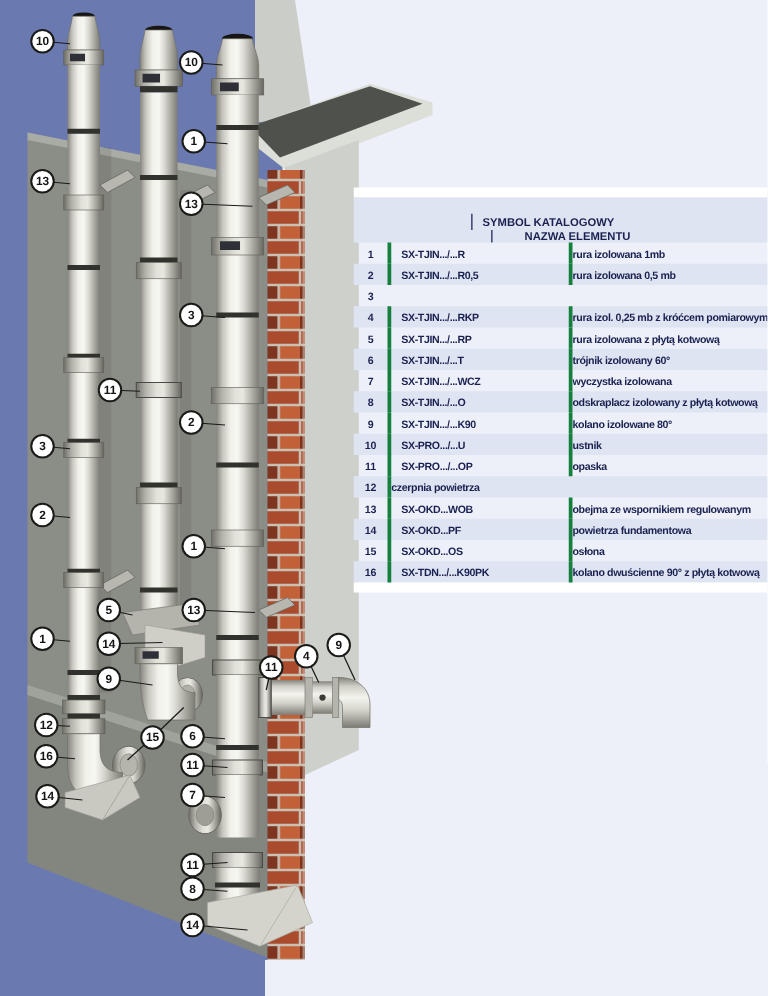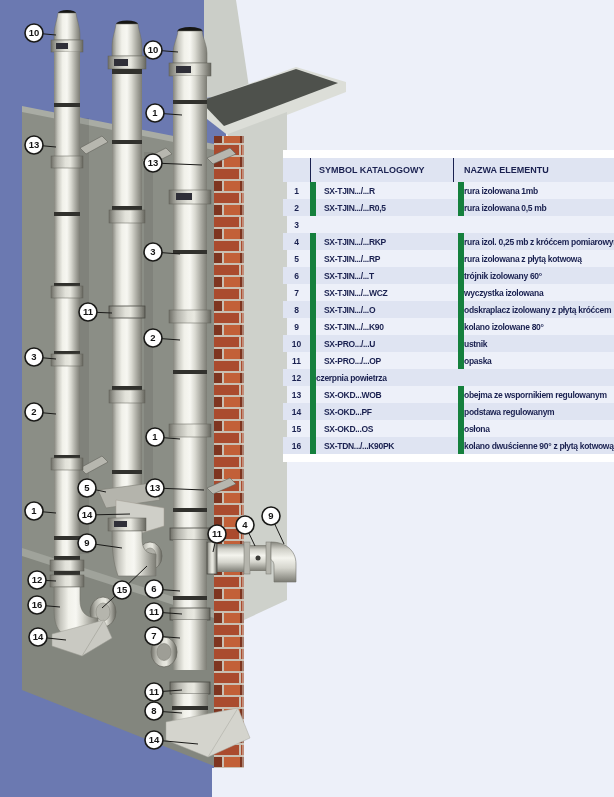"SYMBOL KATALOGOWY" .thead { flex-direction: none -> column; height: 24px -> 36px }
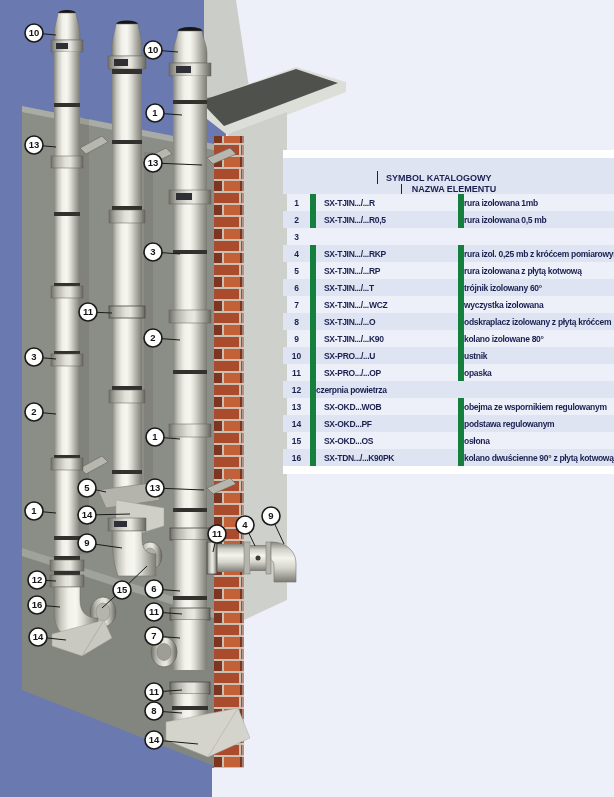"NAZWA ELEMENTU" .thead .c-name { padding-left: 10px -> 26px }
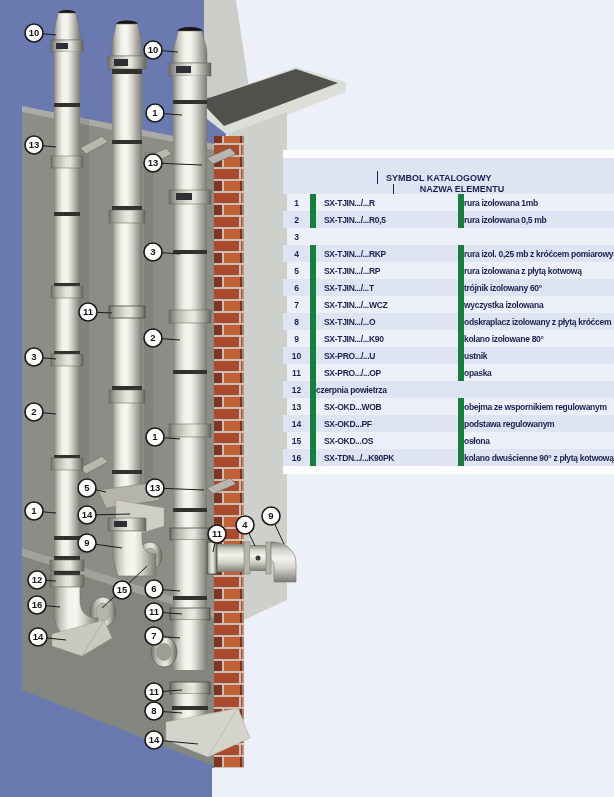"SX-TJIN.../...R" .trow .c-sym,.trow .c-name { border-left: 6px solid #15803d -> 3px solid #15803d }
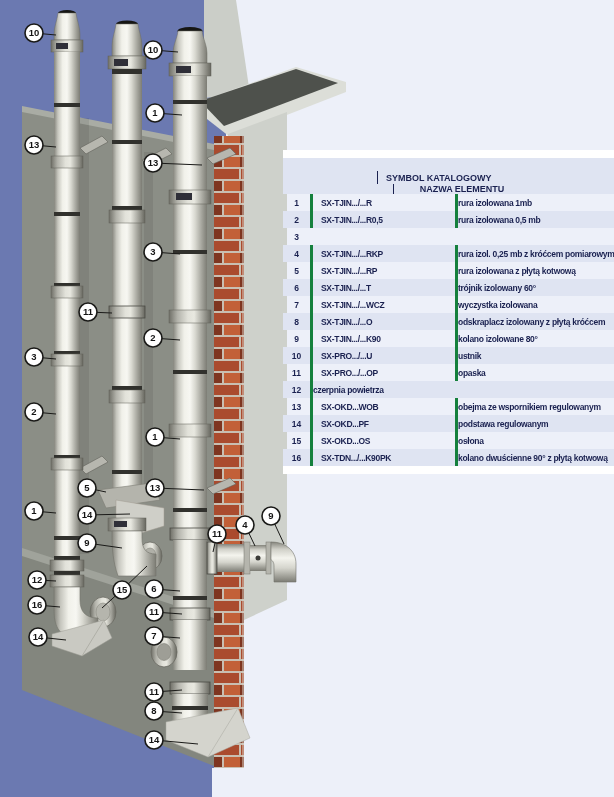"odskraplacz izolowany z płytą króćcem" div.c-name { text: króćcem -> kotwową }
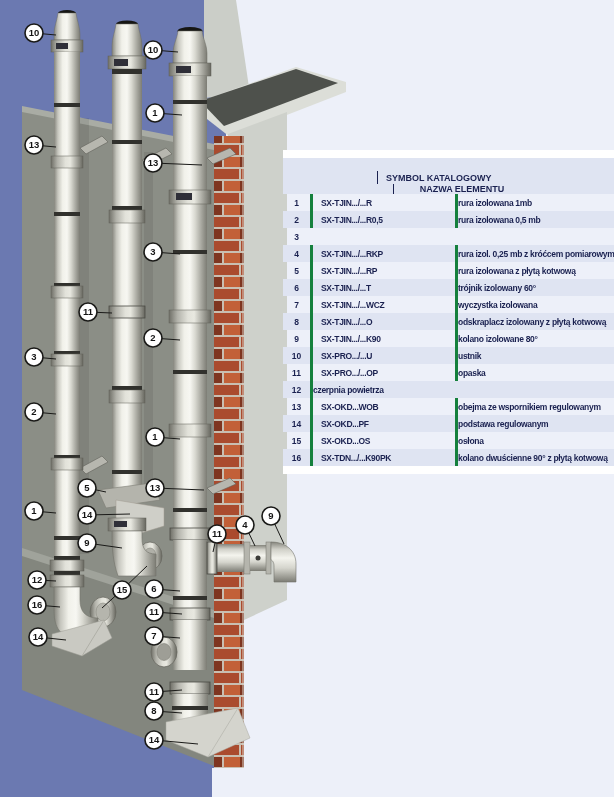"podstawa regulowanym" div.c-name { text: podstawa regulowanym -> powietrza fundamentowa }
